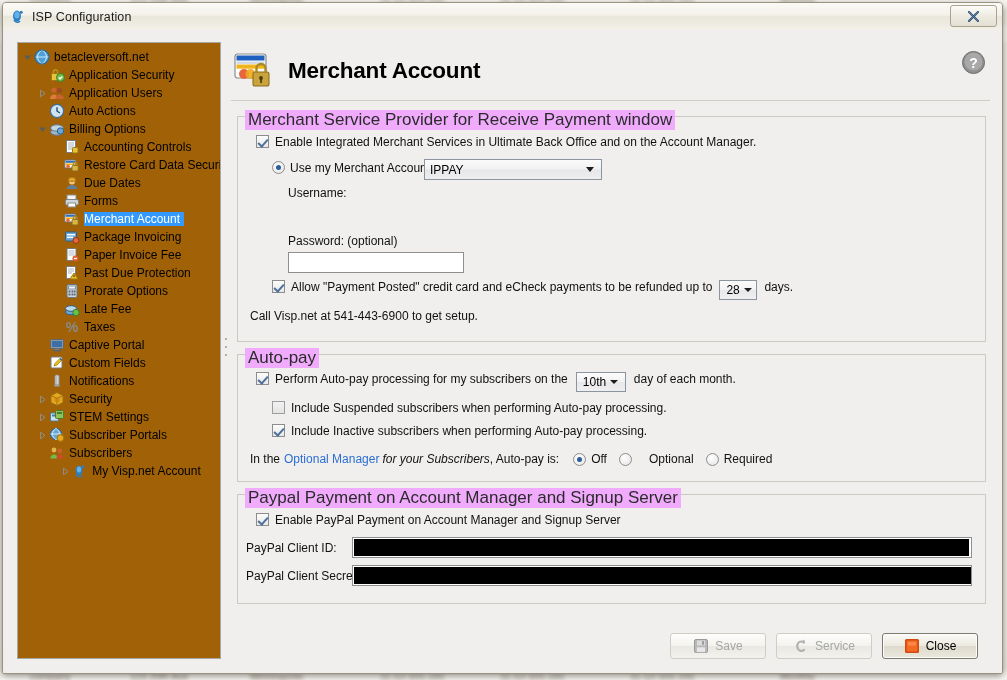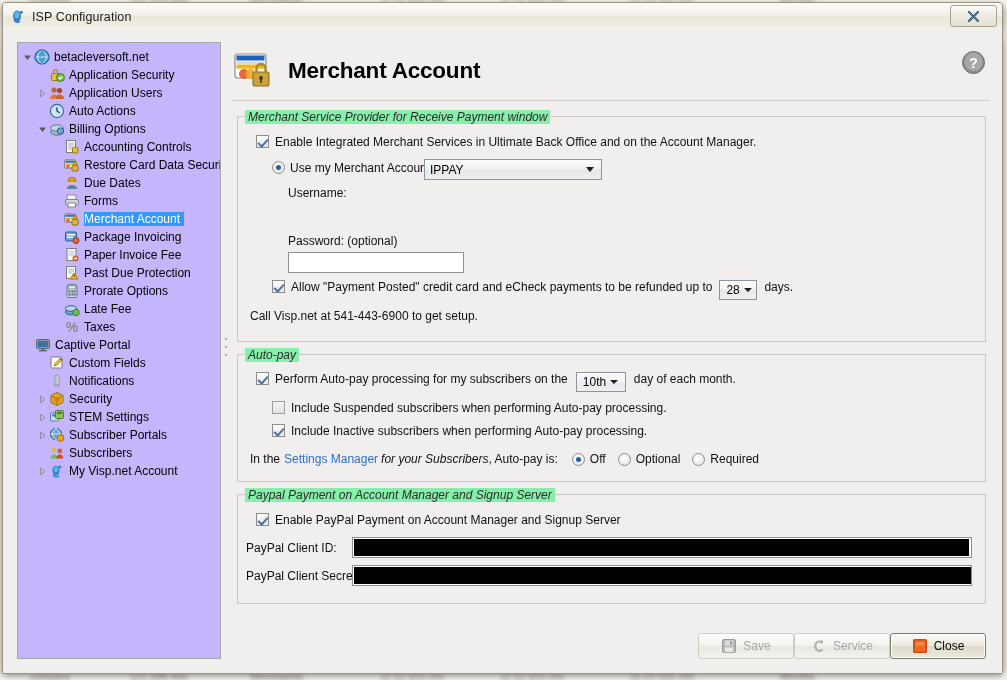"betacleversoft.net" #sidebar { background: #c4b5fd -> #a16207 }
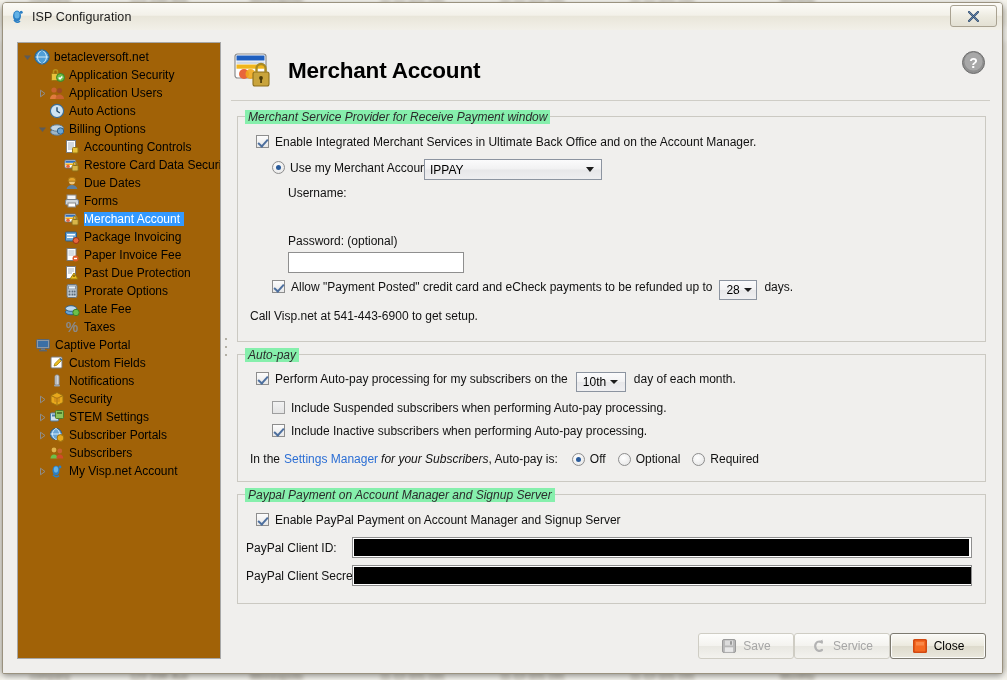"Merchant Service Provider for Receive" .group > .legend { background: #86efac -> #f0abfc; font-size: 12px -> 17px; font-style: italic -> none }
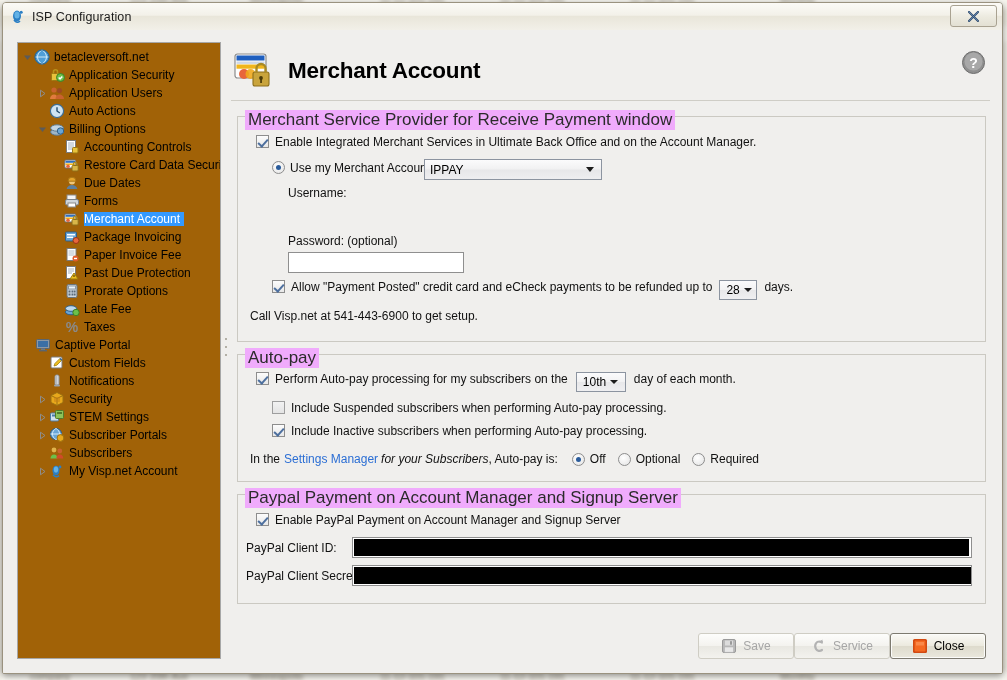"Captive Portal" div.tnode { padding-left: 5px -> 19px }
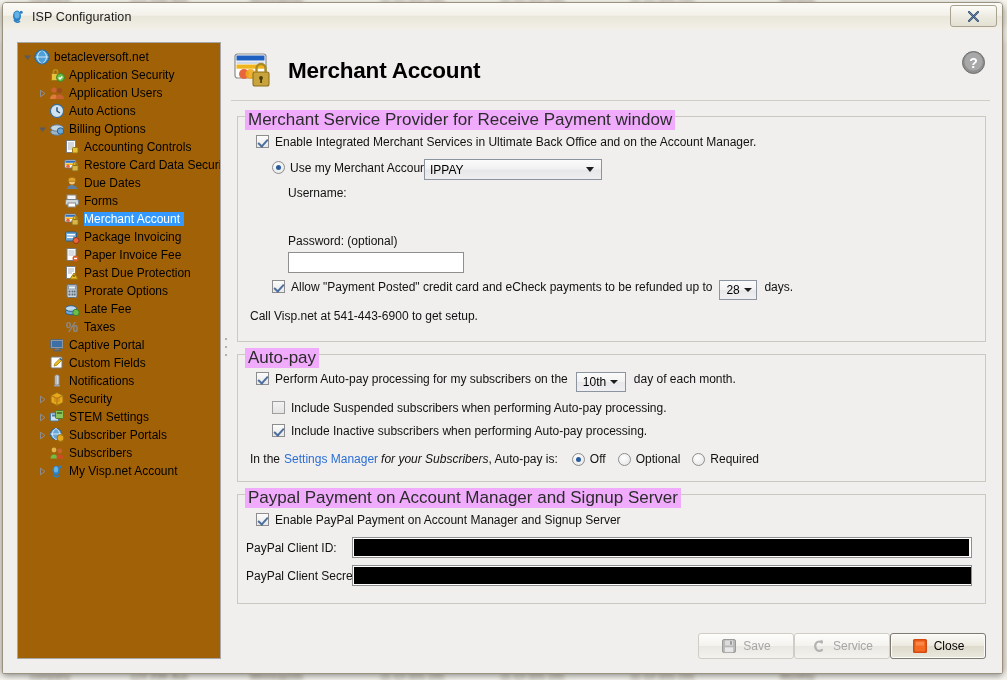"Settings Manager" span.lbl { text: Settings -> Optional }
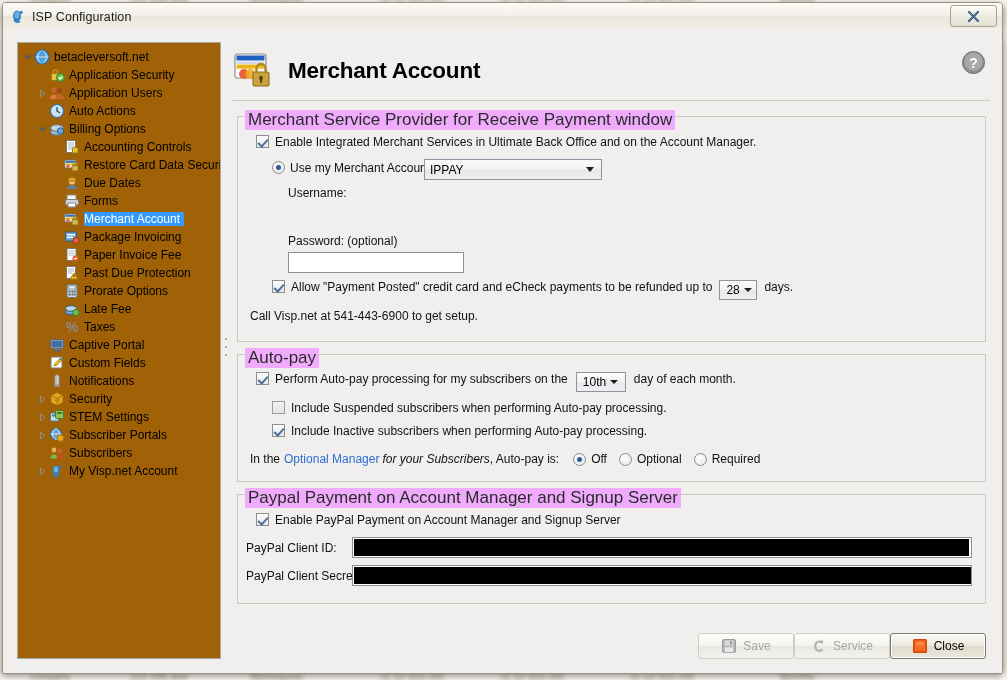"Optional" span { gap: none -> 12px }
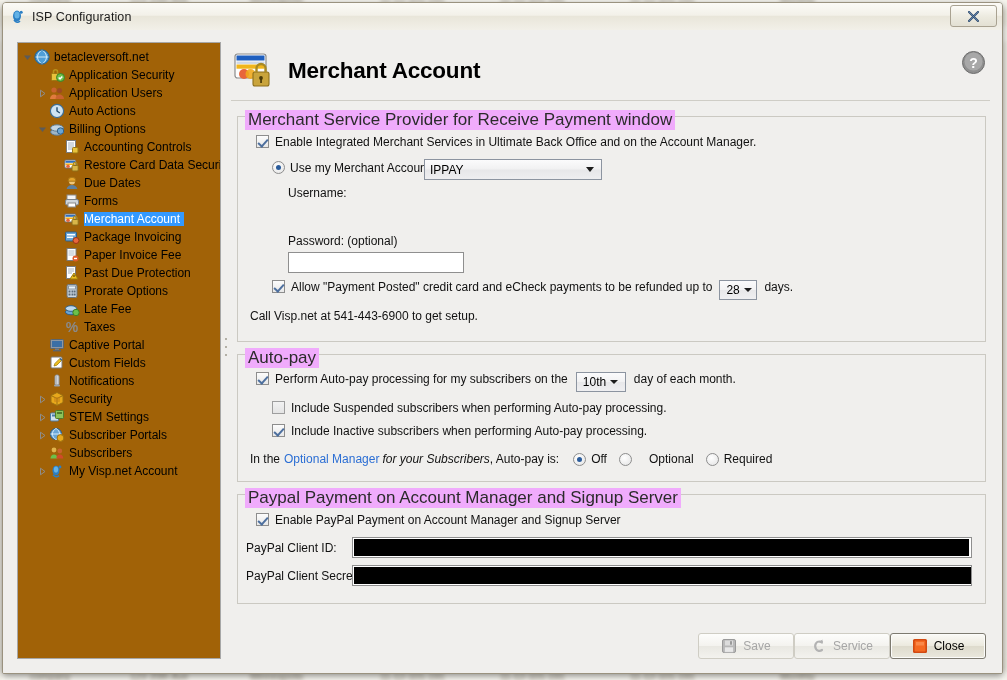"My Visp.net Account" div.tnode { justify-content: none -> center; padding-left: 19px -> 27px }
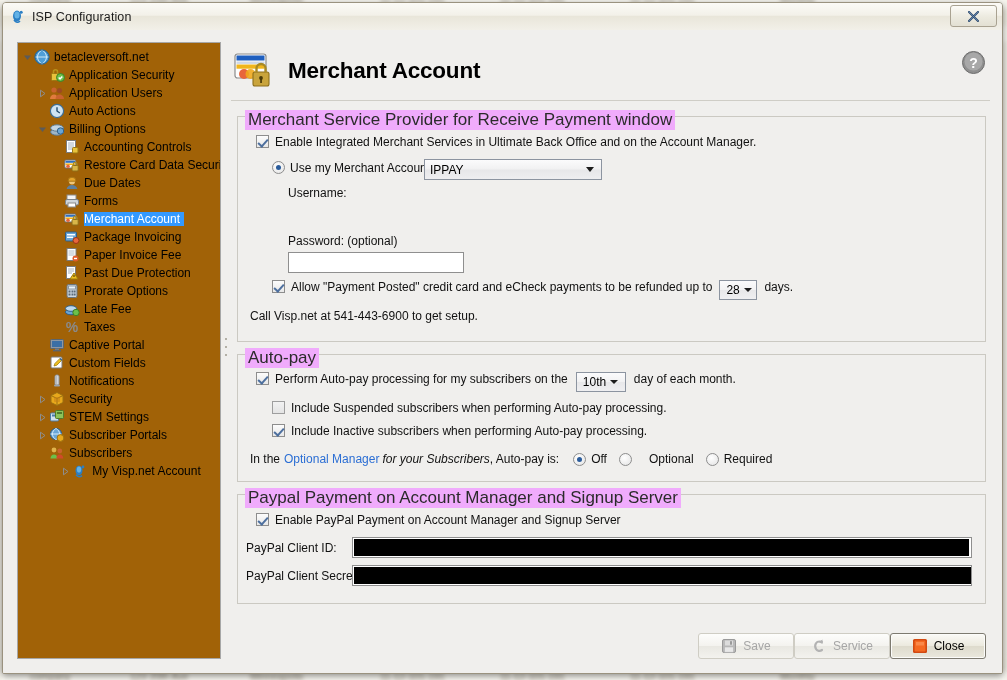"Save" #footer { gap: none -> 10px; right: 4px -> 12px }
